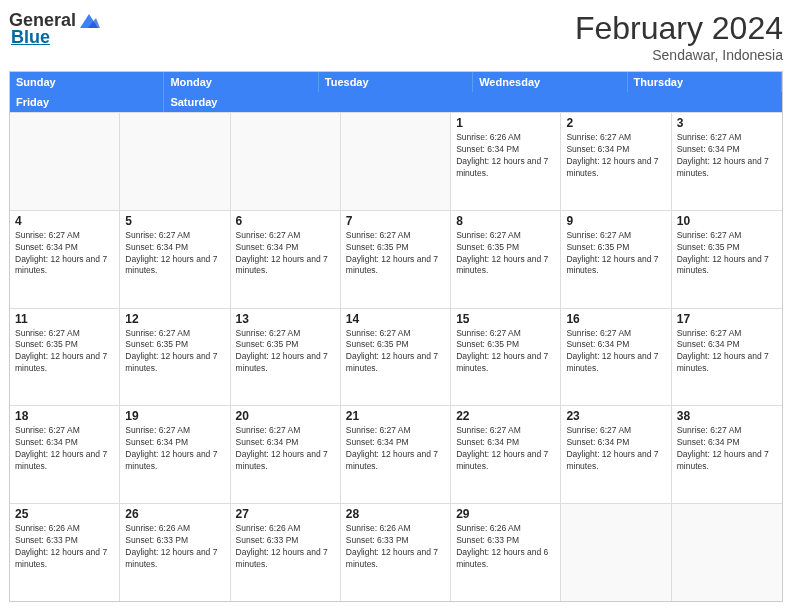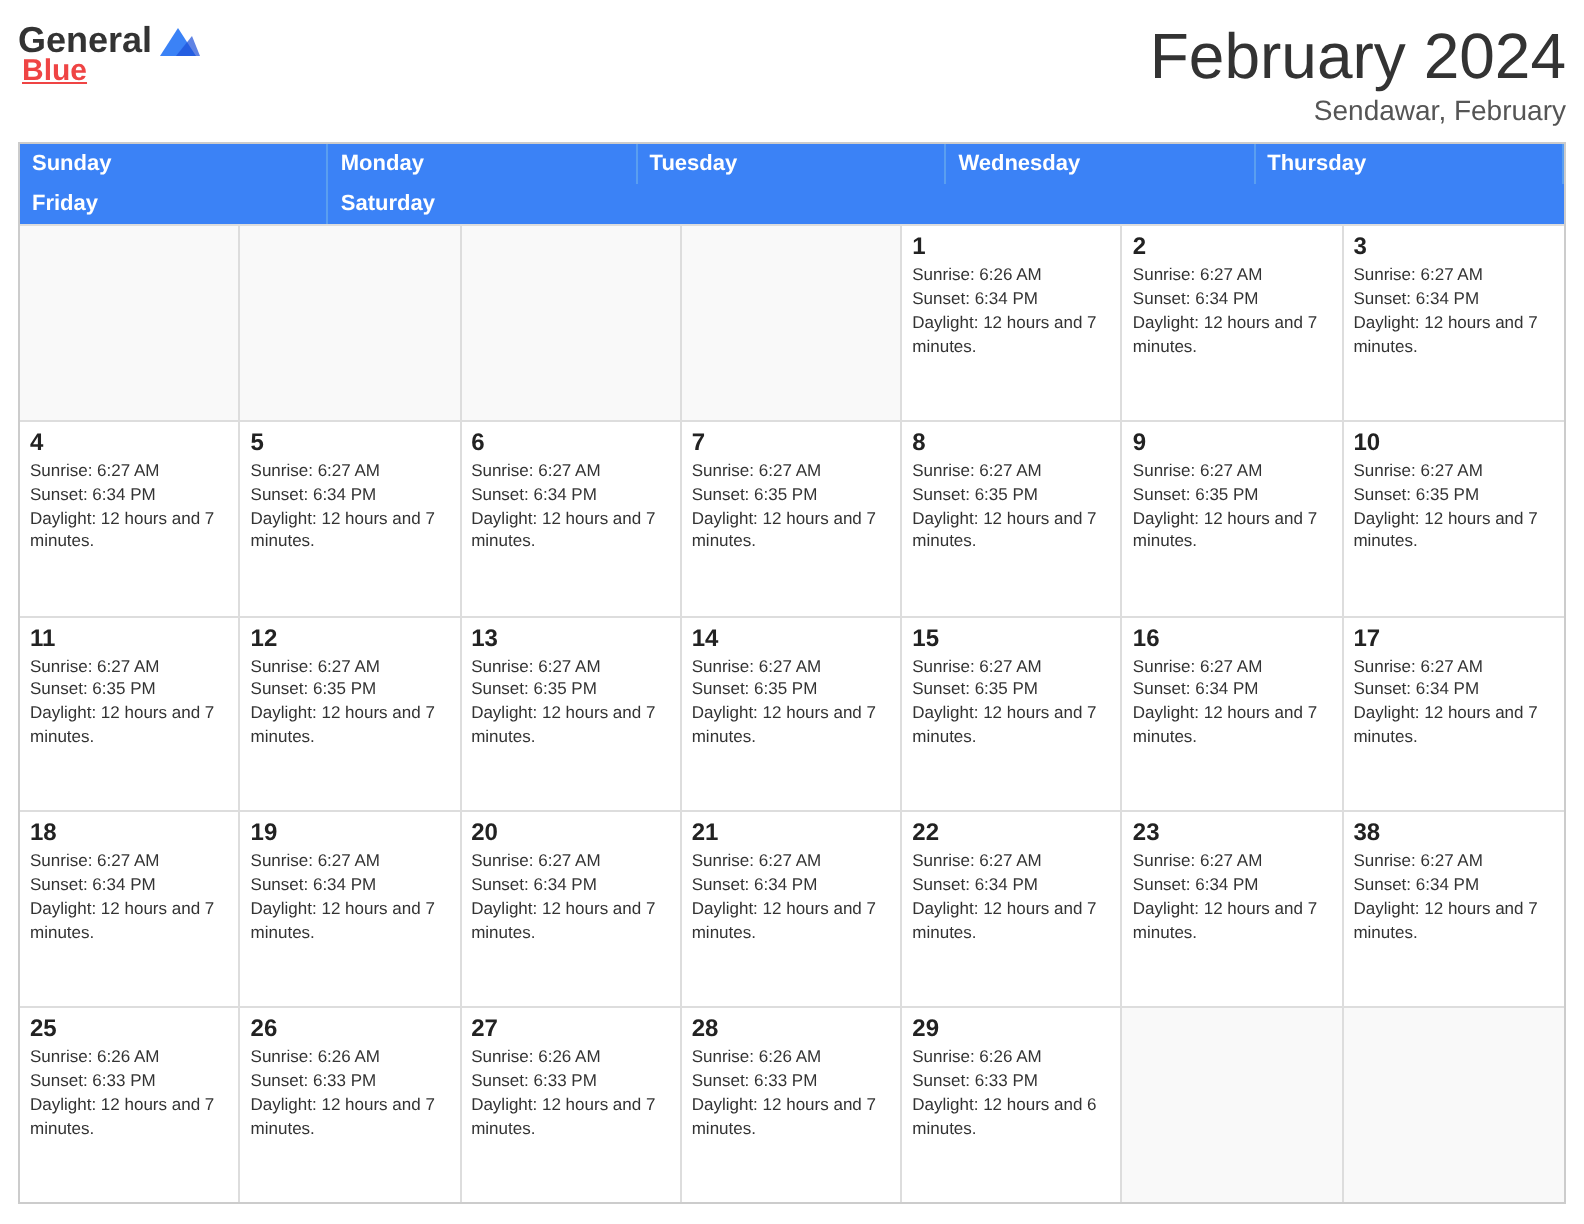"Blue" .logo-blue { color: #ef4444 -> #0369a1; font-size: 15px -> 18px }
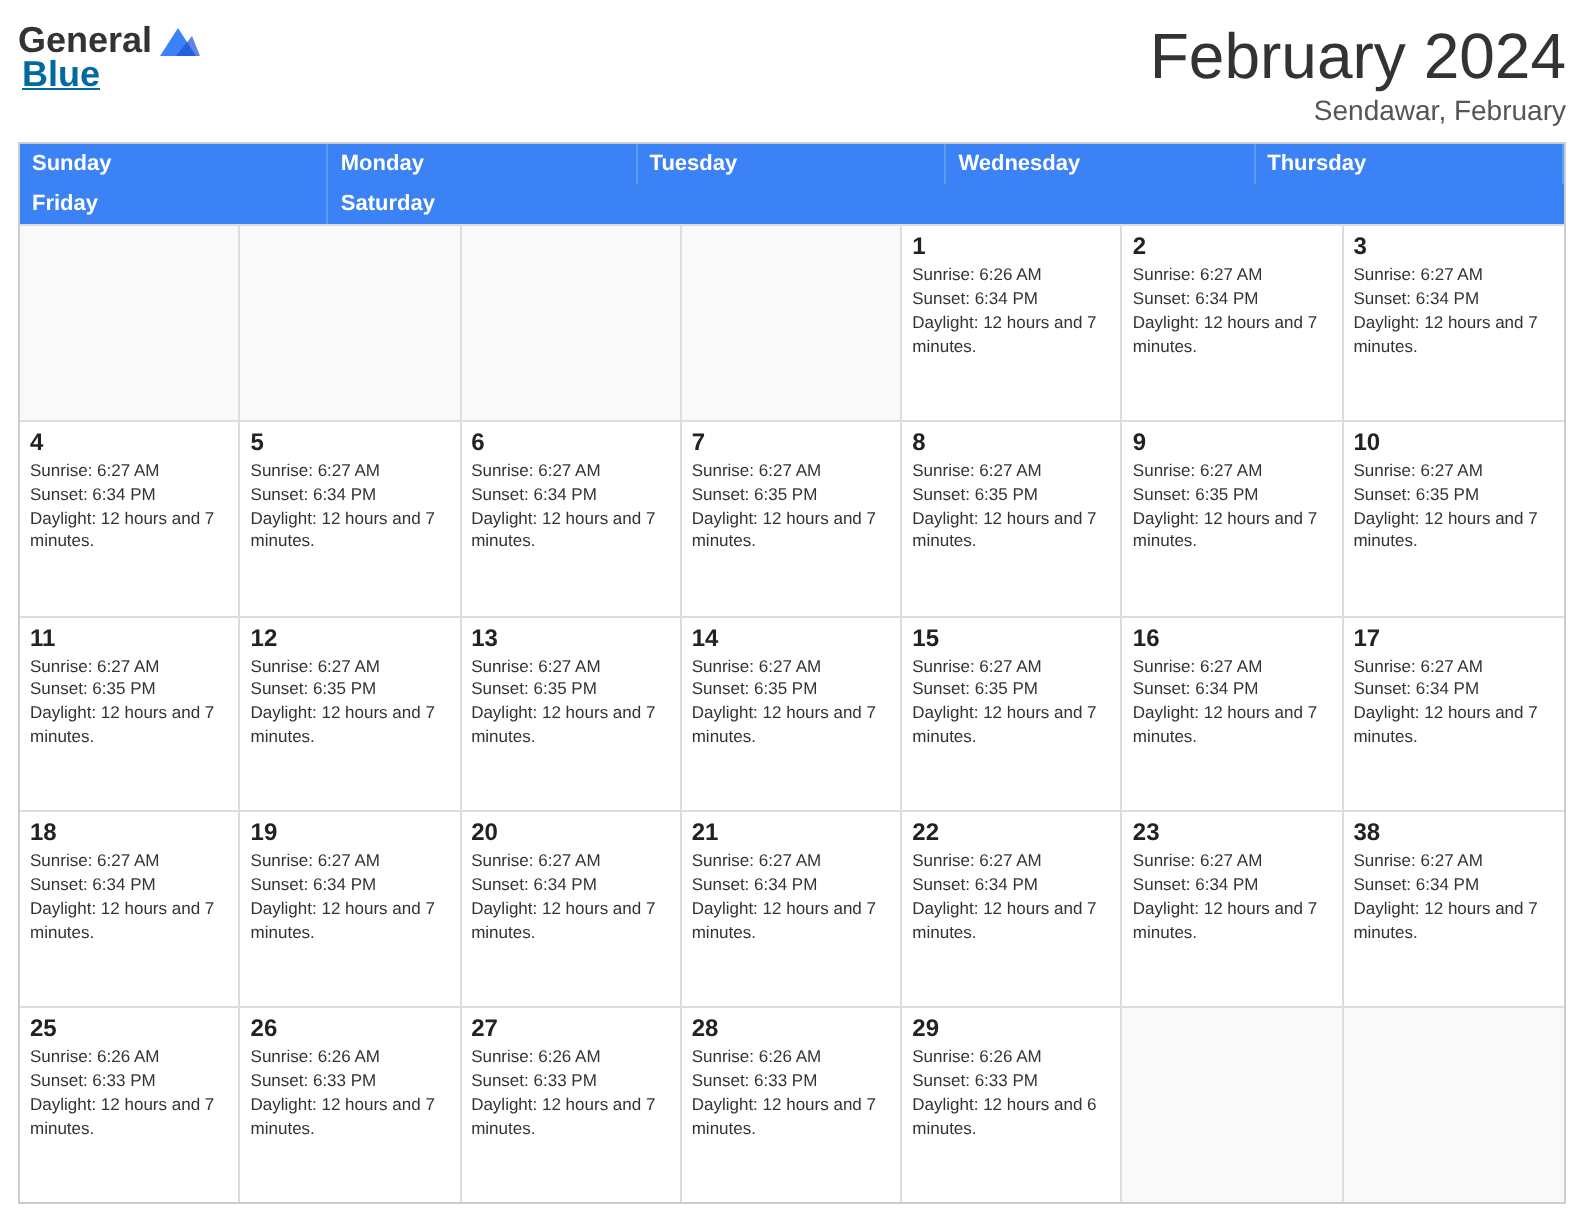"Sendawar, February" div.location { text: February -> Indonesia }
